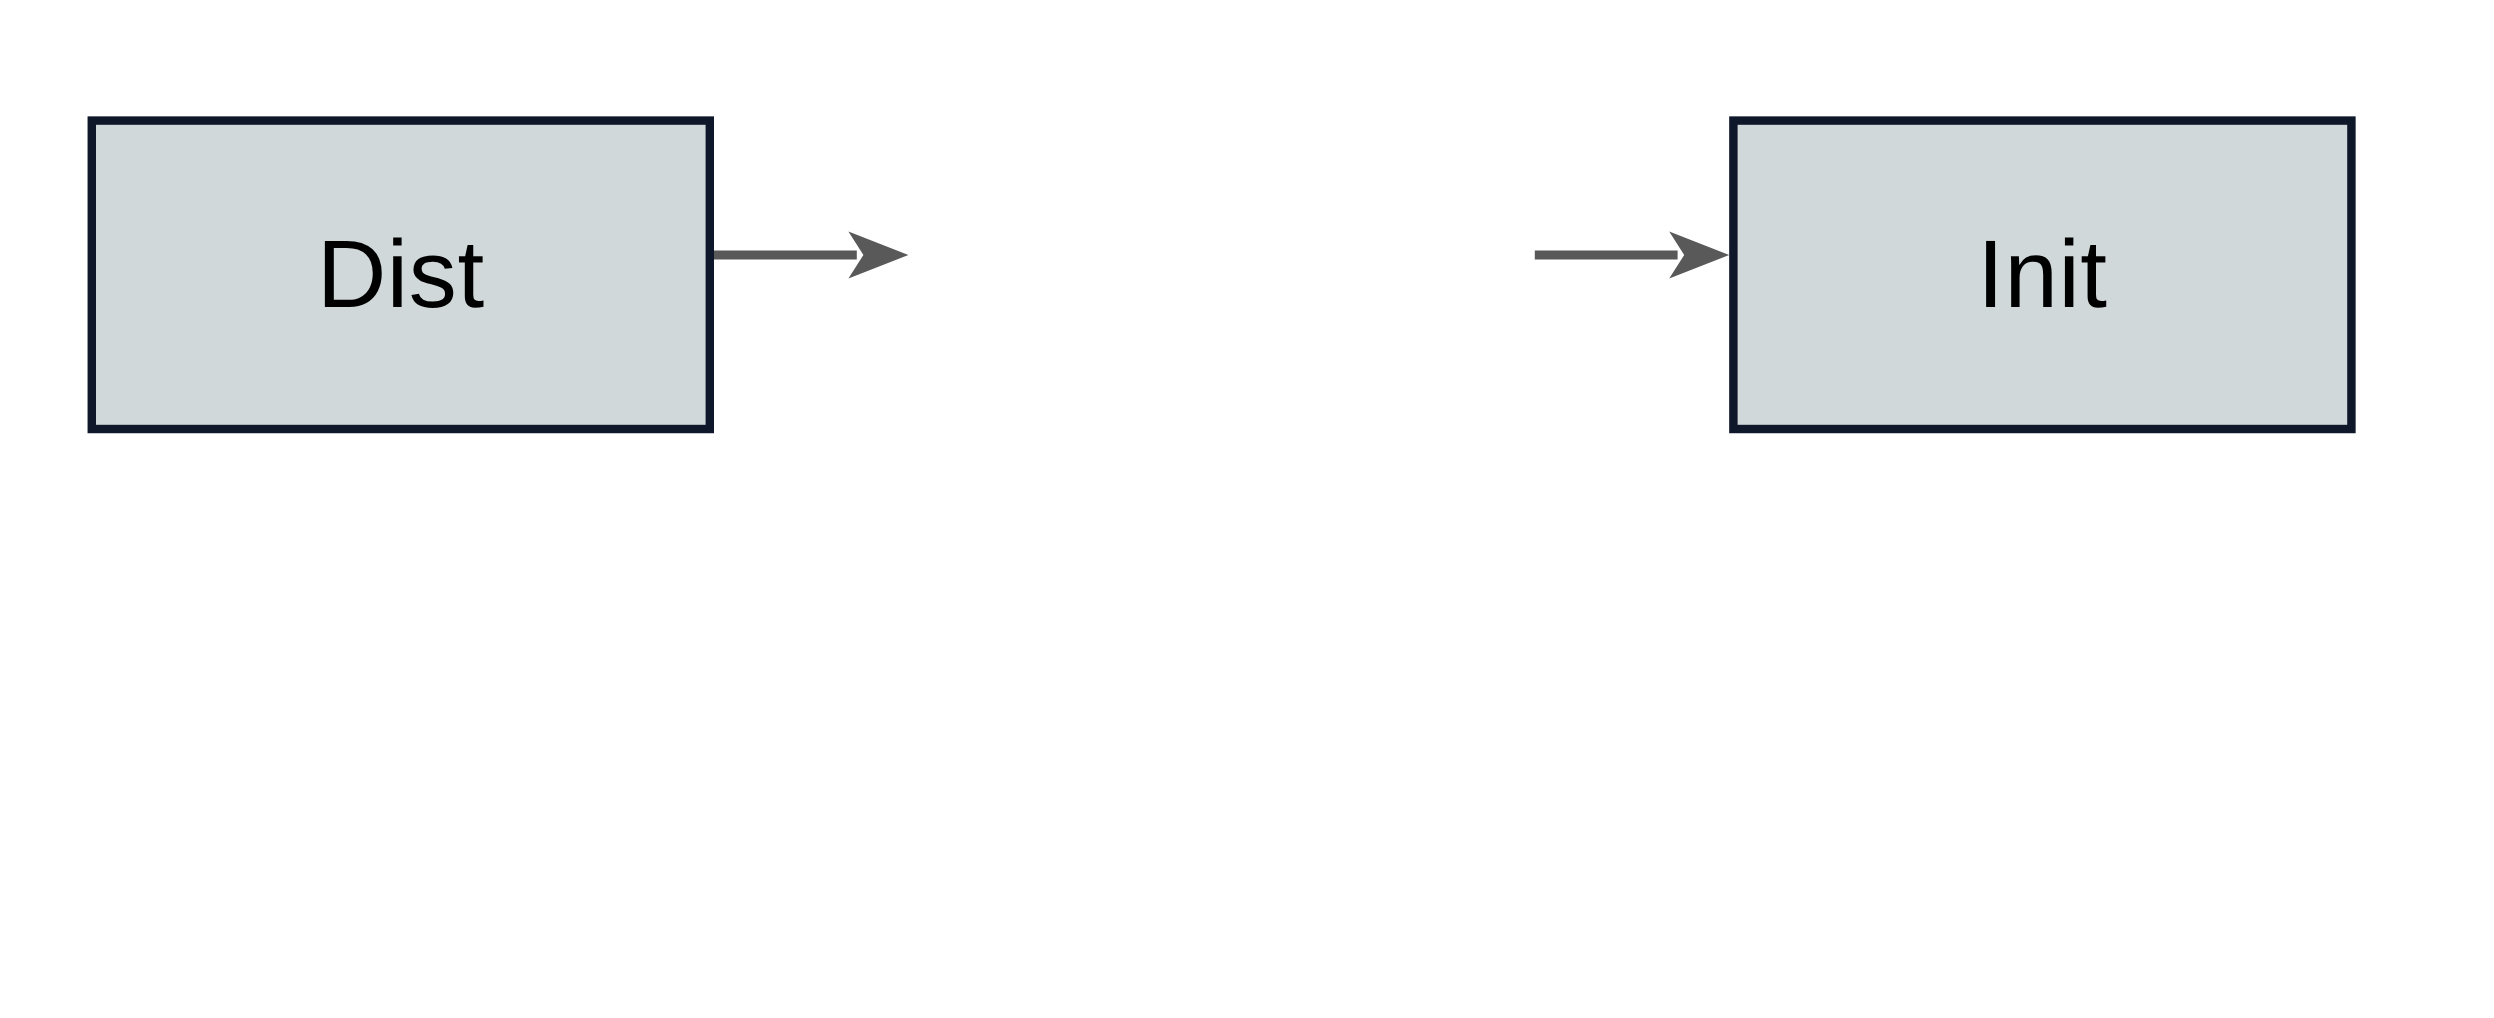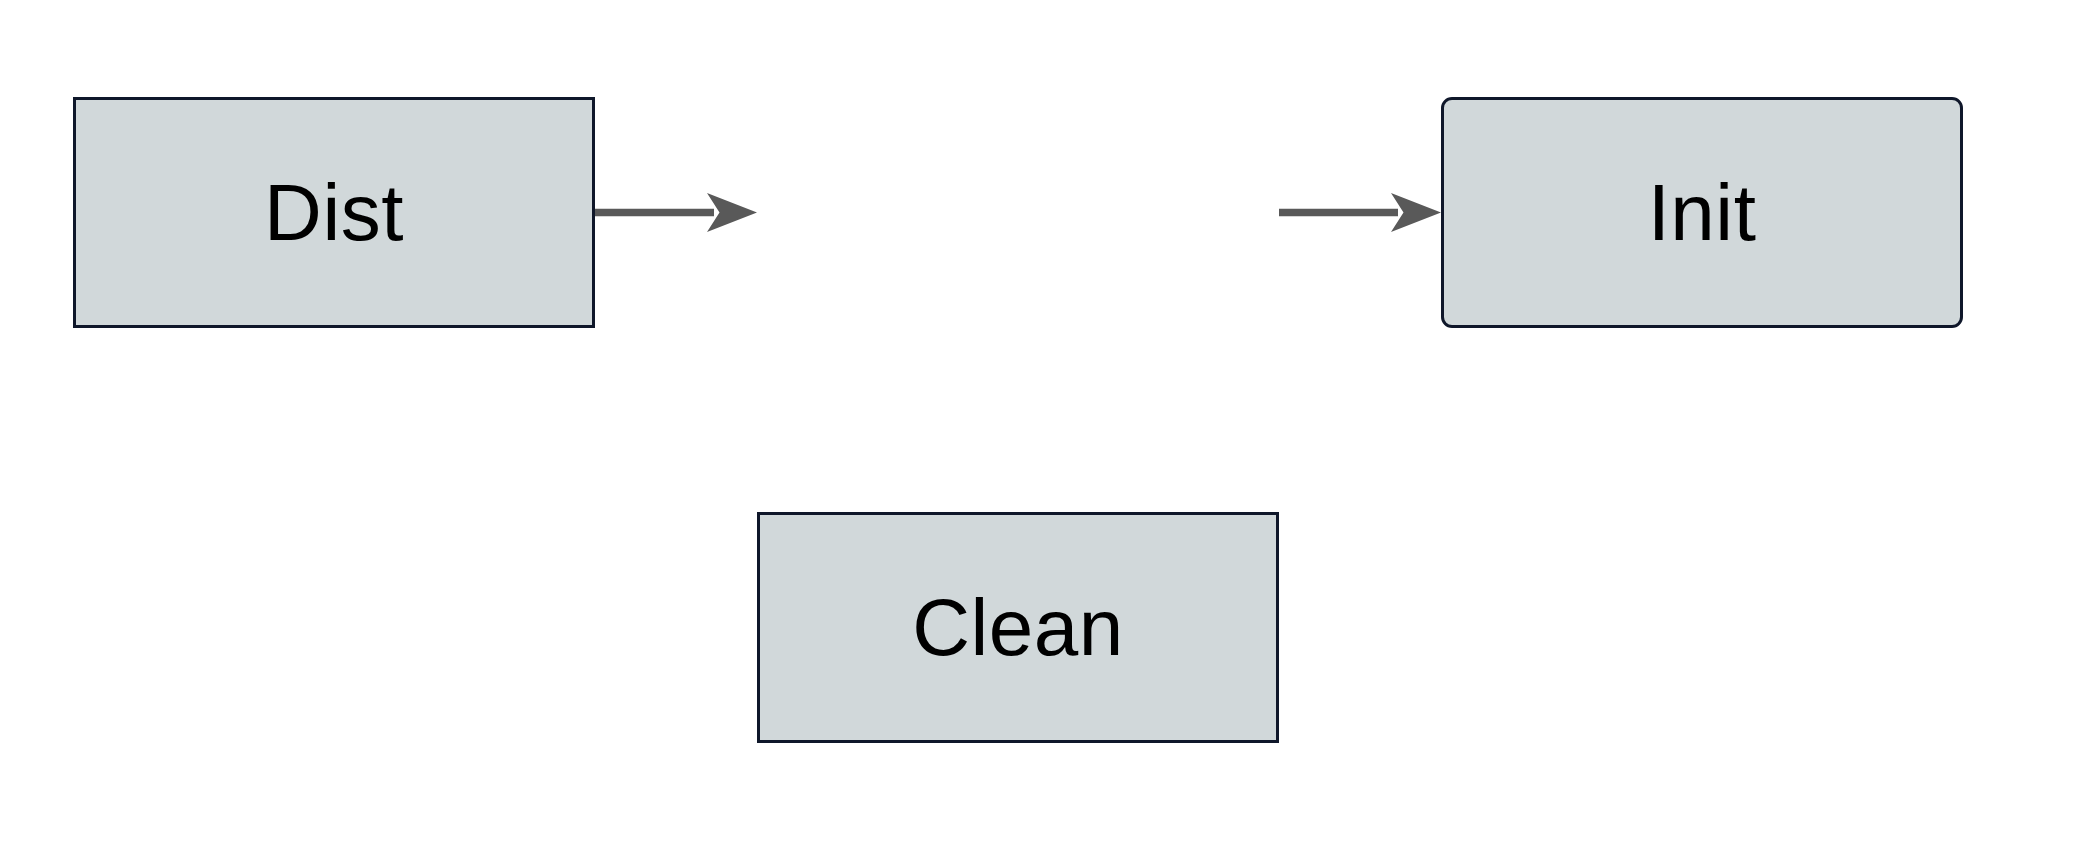"Dist" .node { border: 3px solid #0f172a -> 7px solid #0f172a; height: 231px -> 264px }
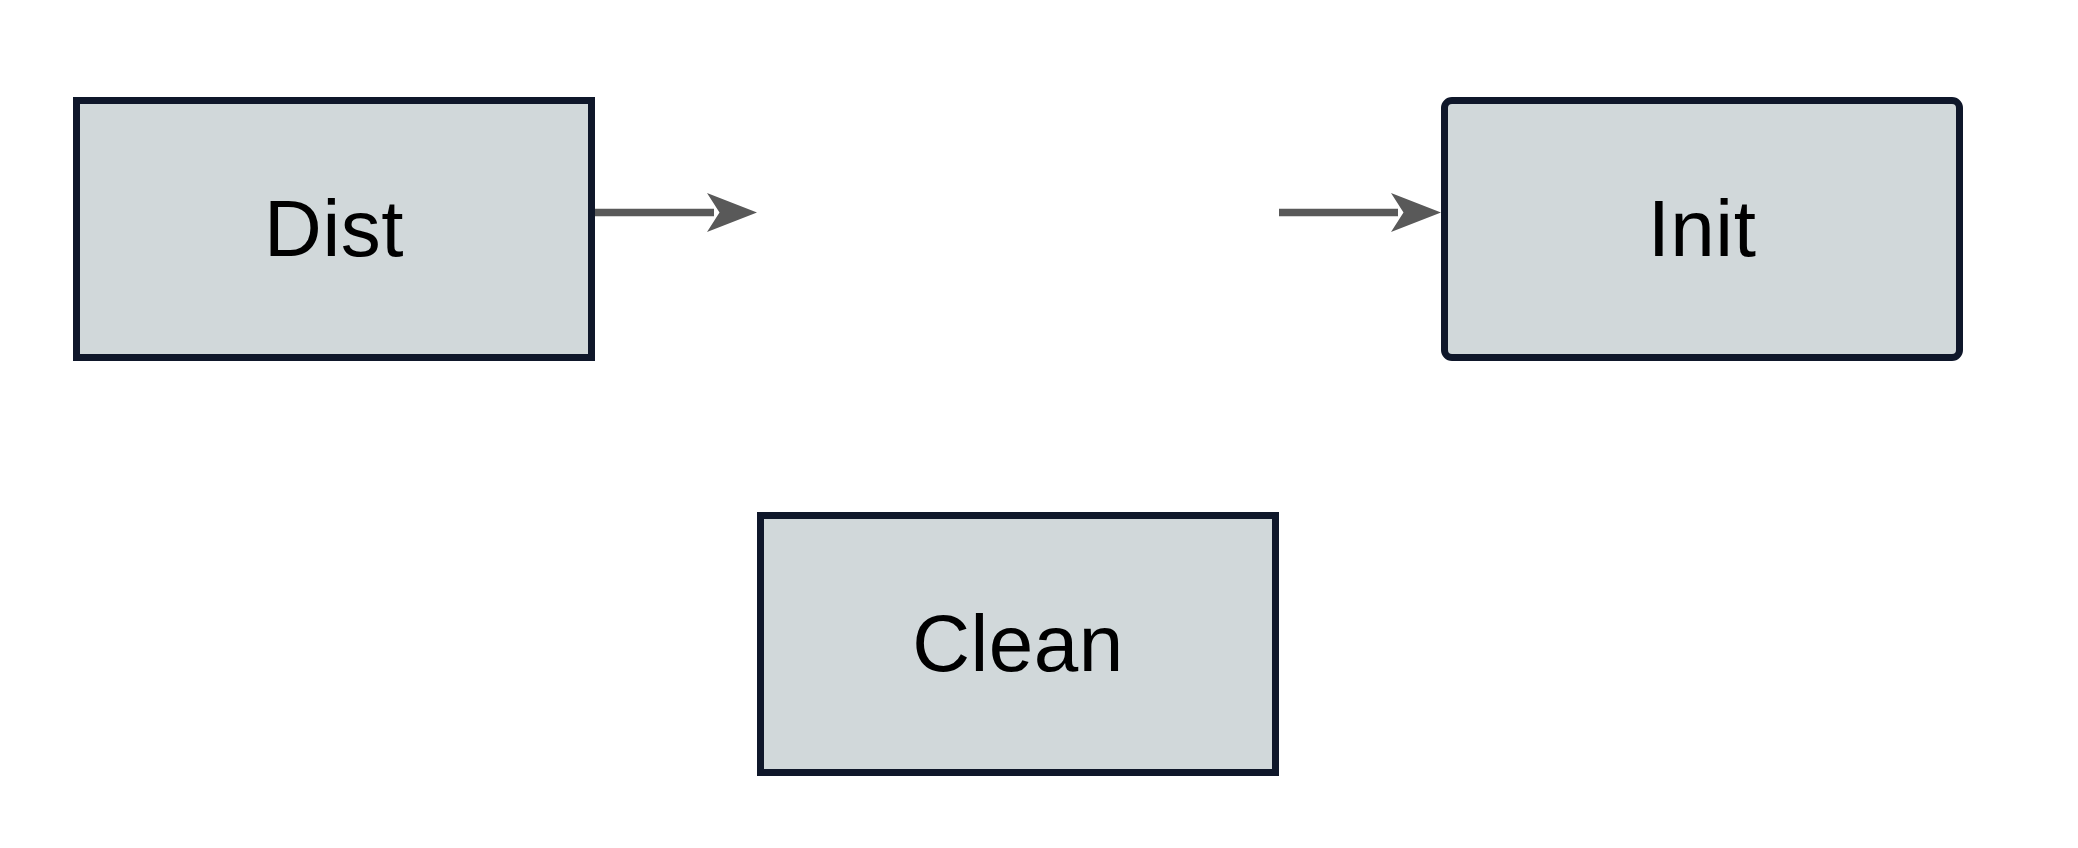"Init" #node-init { border-radius: 11px -> none }
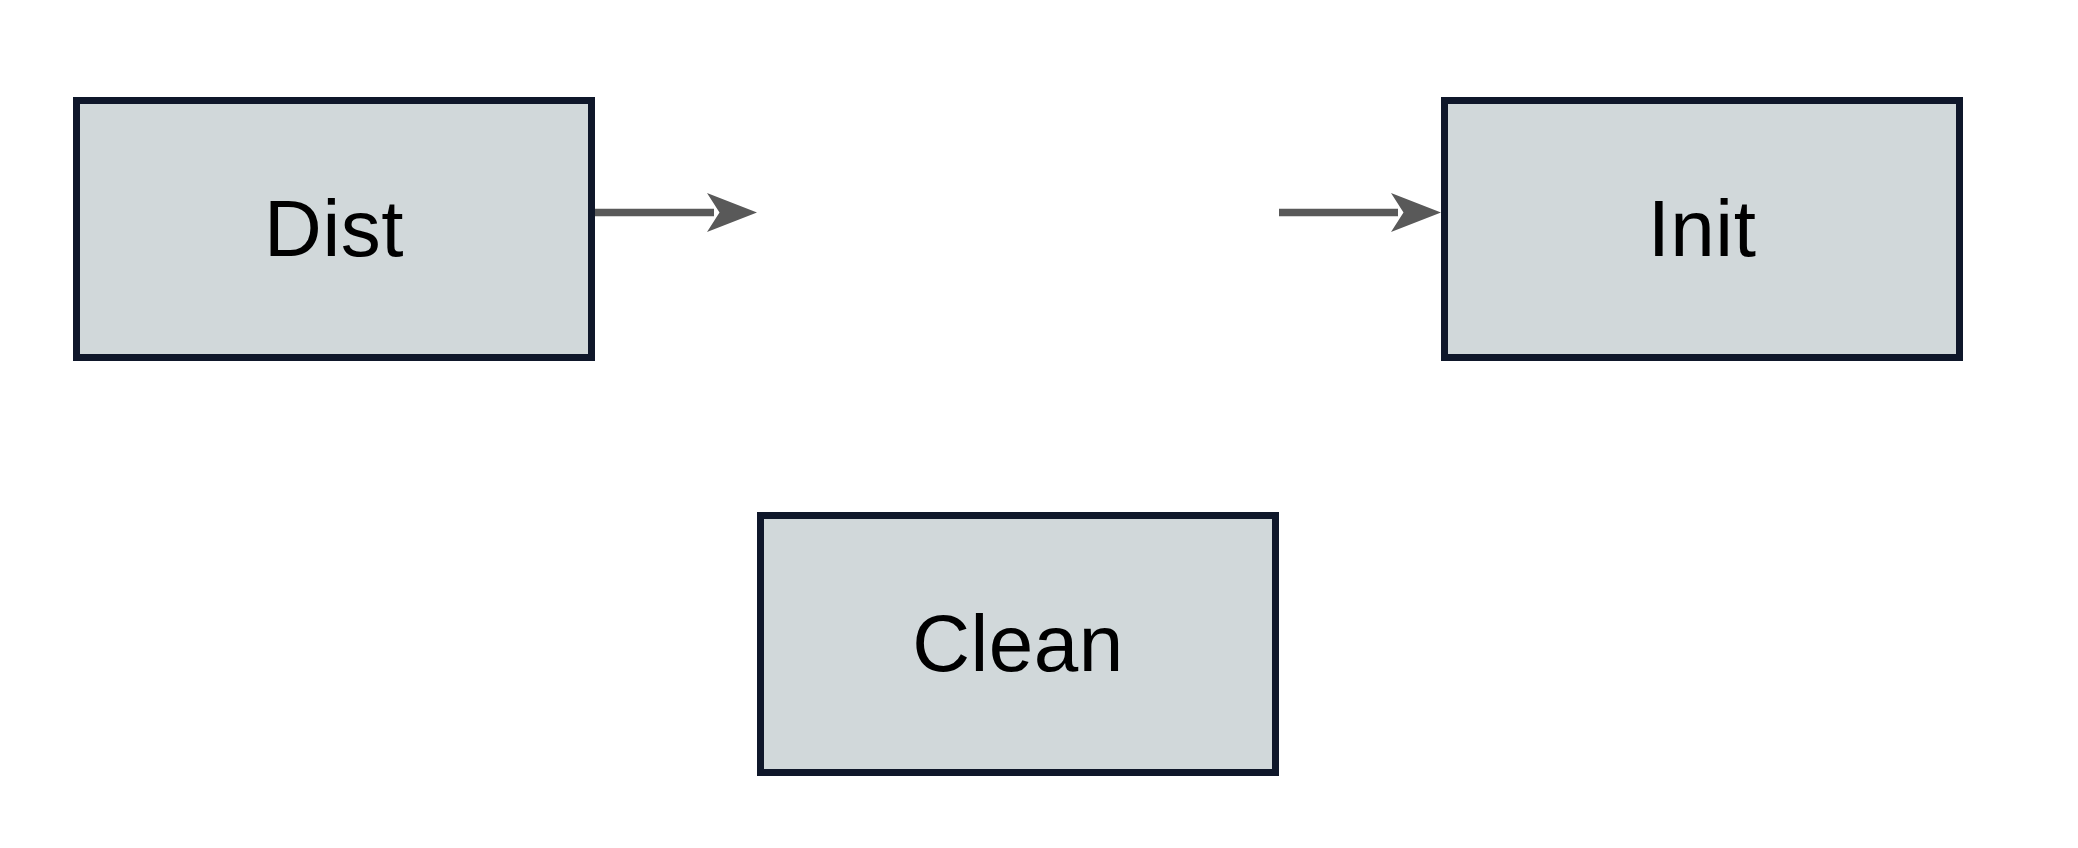"Clean" div.node { html: <div> <span>Clean</span> </div> -> none }
